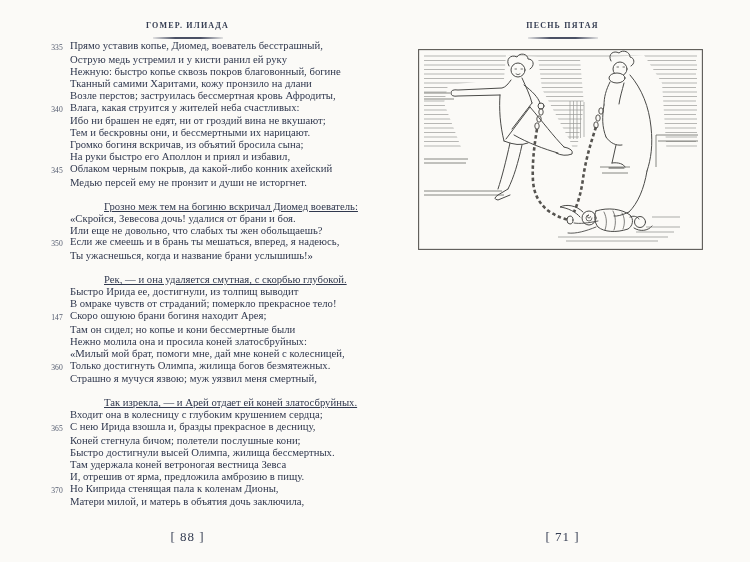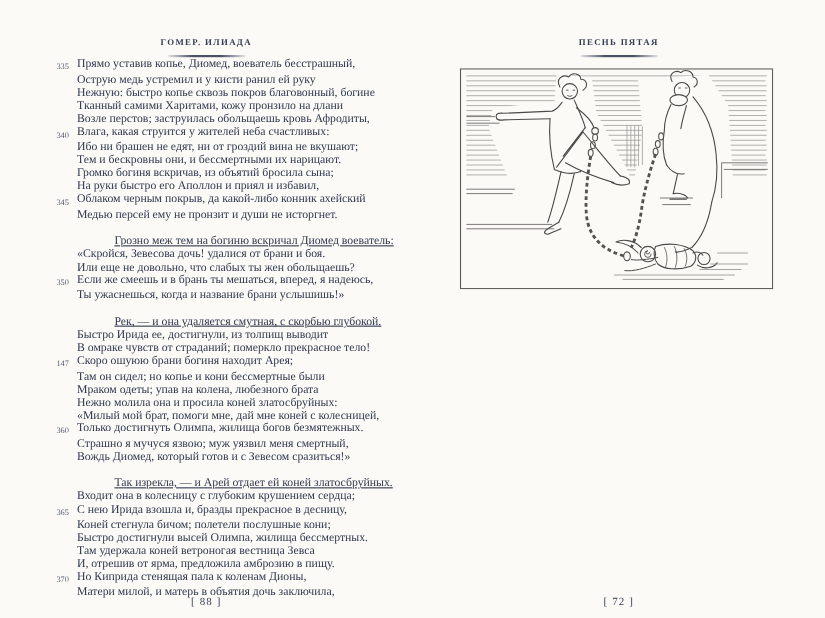"ГОМЕР. ИЛИАДА" .page { top: 13px -> 0 }
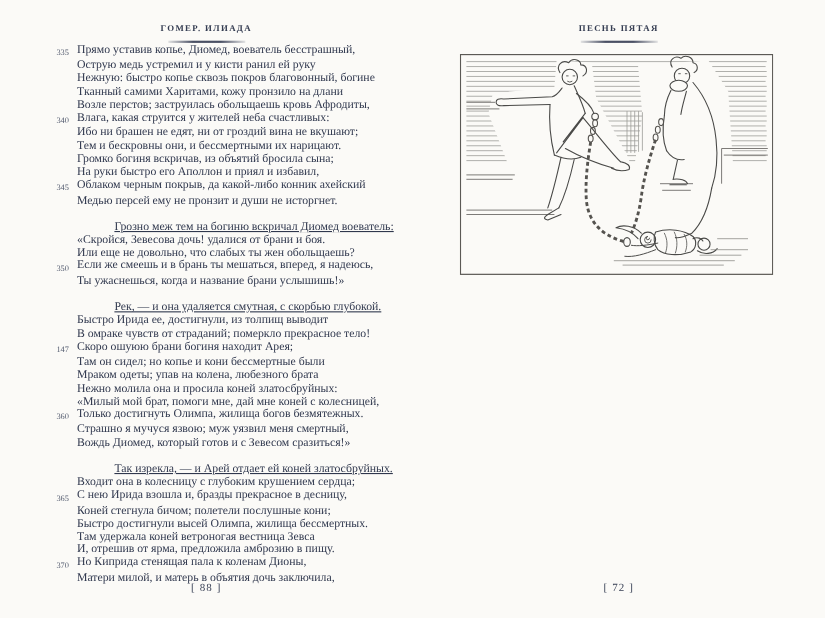"Возле перстов; заструилась обольщаешь" span.vtext { text: обольщаешь -> бессмертная }
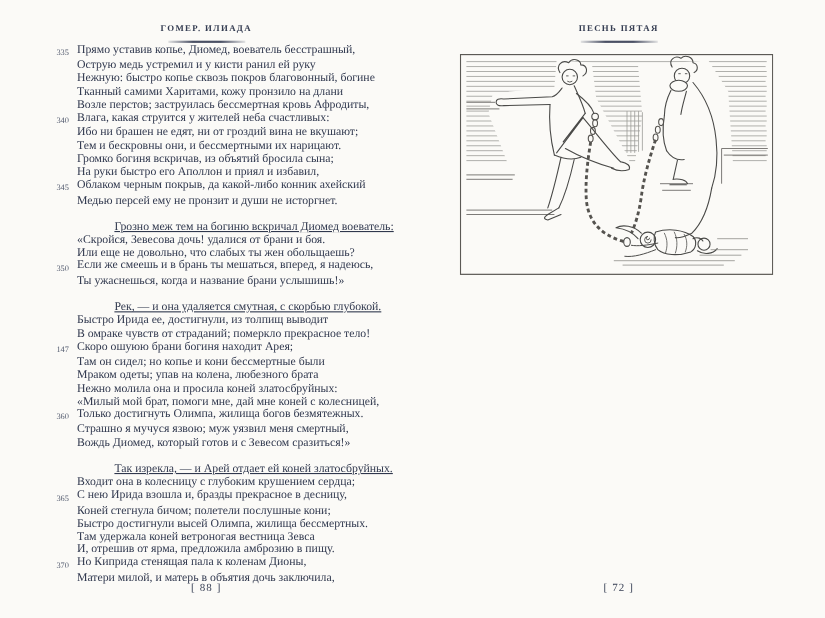"Мраком одеты; упав на колена," div.vline { html: <div> <span></span> <span>Мраком одеты; упав на колена, любезного брата</span> </div> -> none }
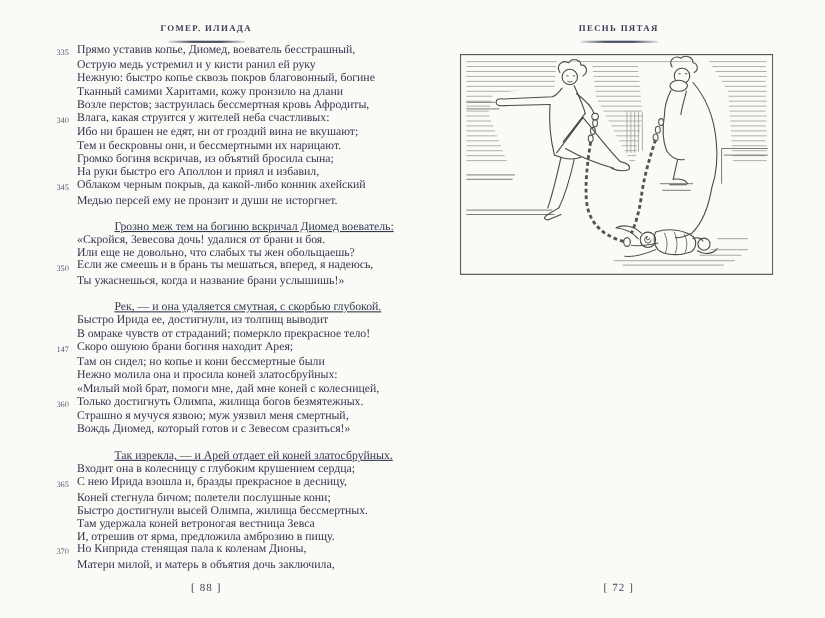"Вождь Диомед, который готов и" div.vline { html: <div> <span></span> <span>Вождь Диомед, который готов и с Зевесом сразиться!»</span> </div> -> none }
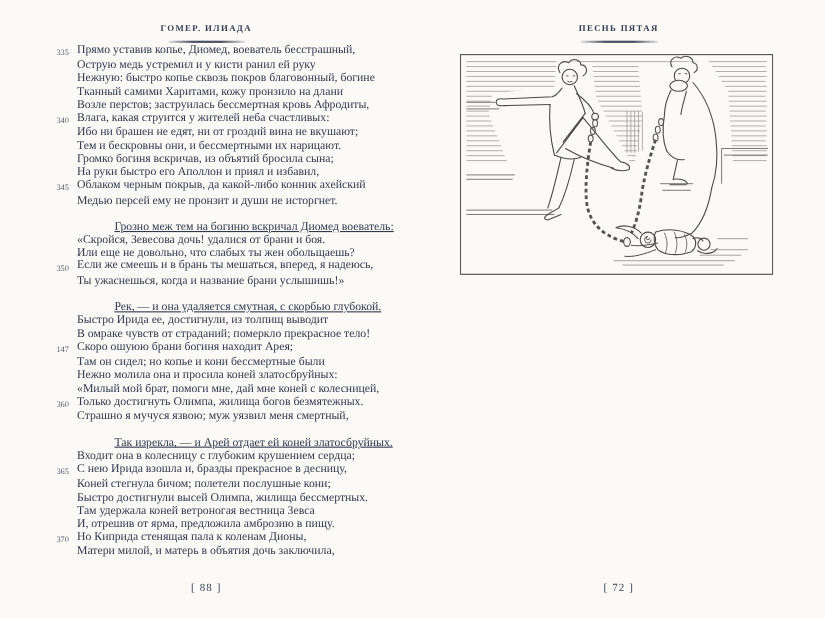"[ 88 ]" .folio { font-size: 10px -> 13px }
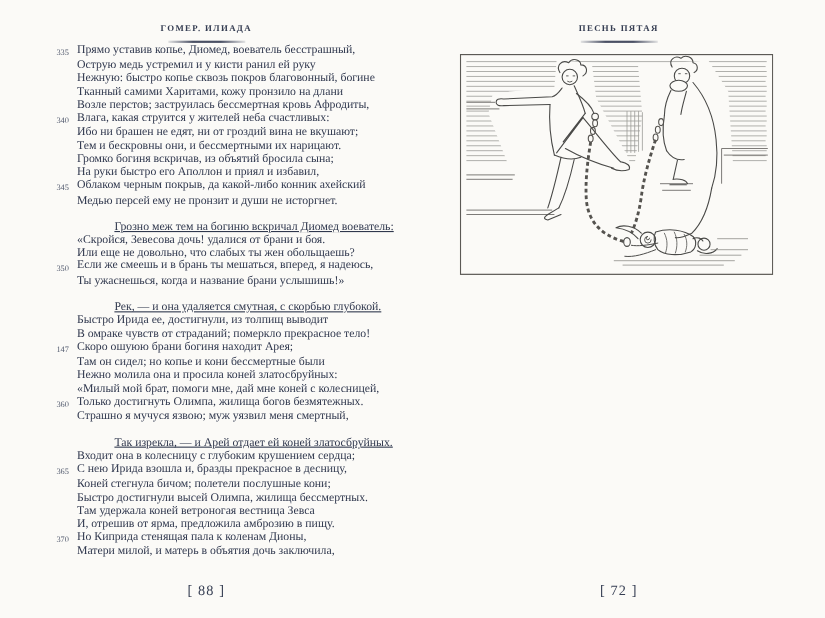"[ 72 ]" div.folio { text: 72 -> 71 }
